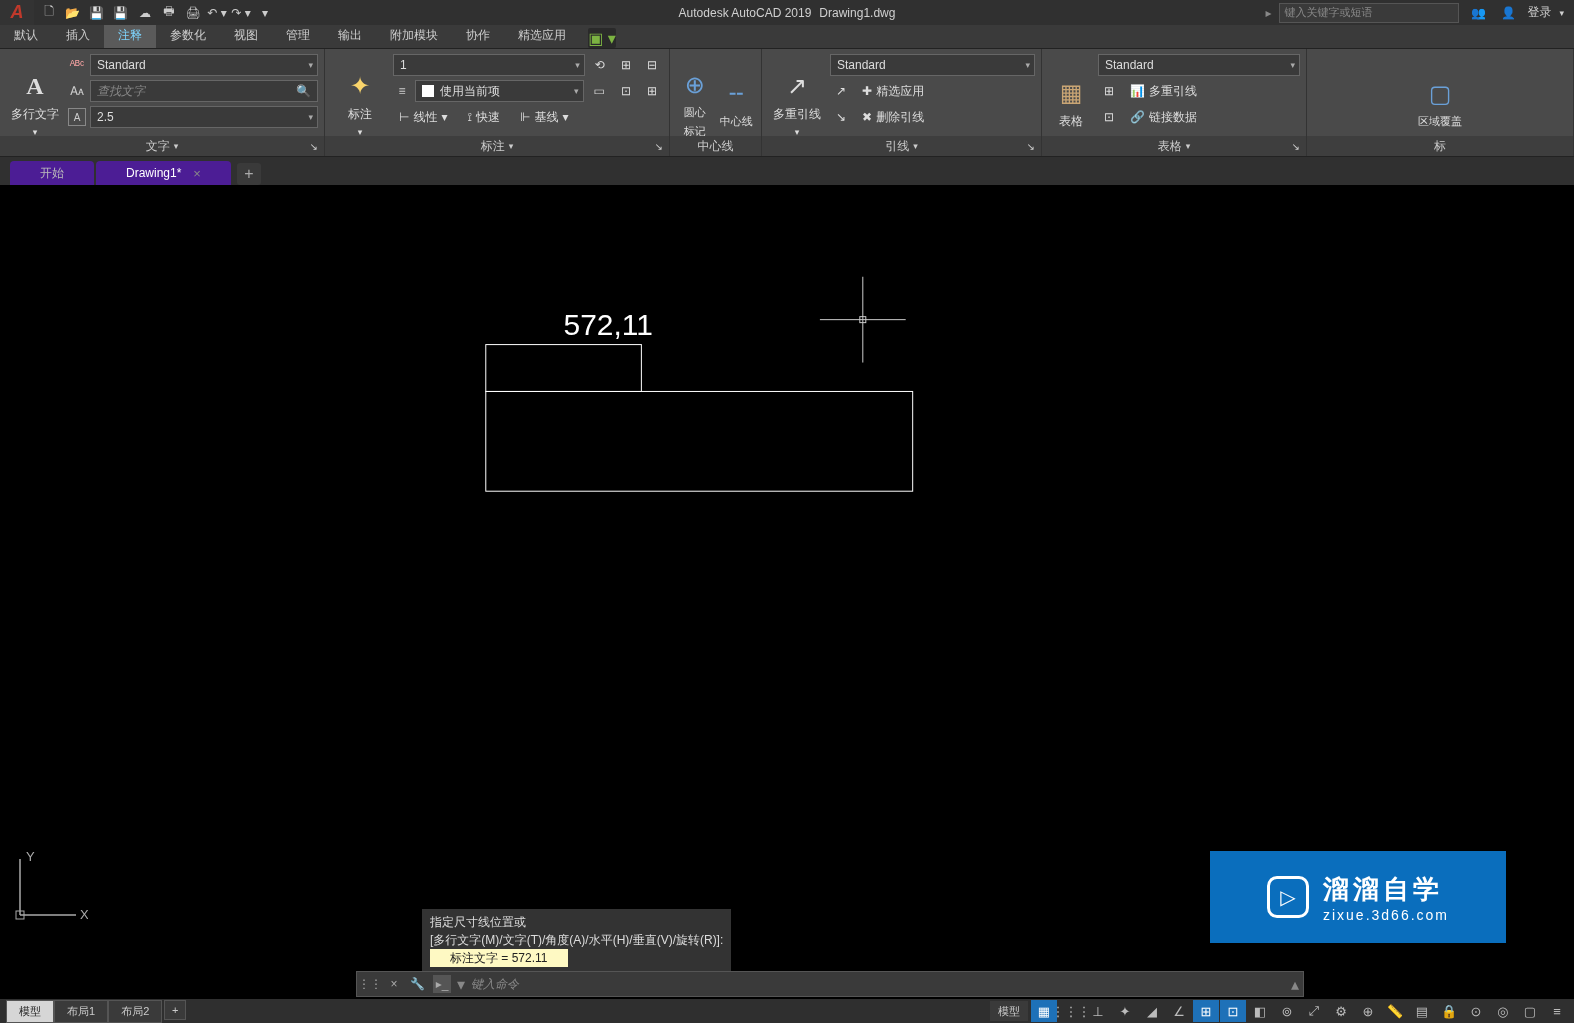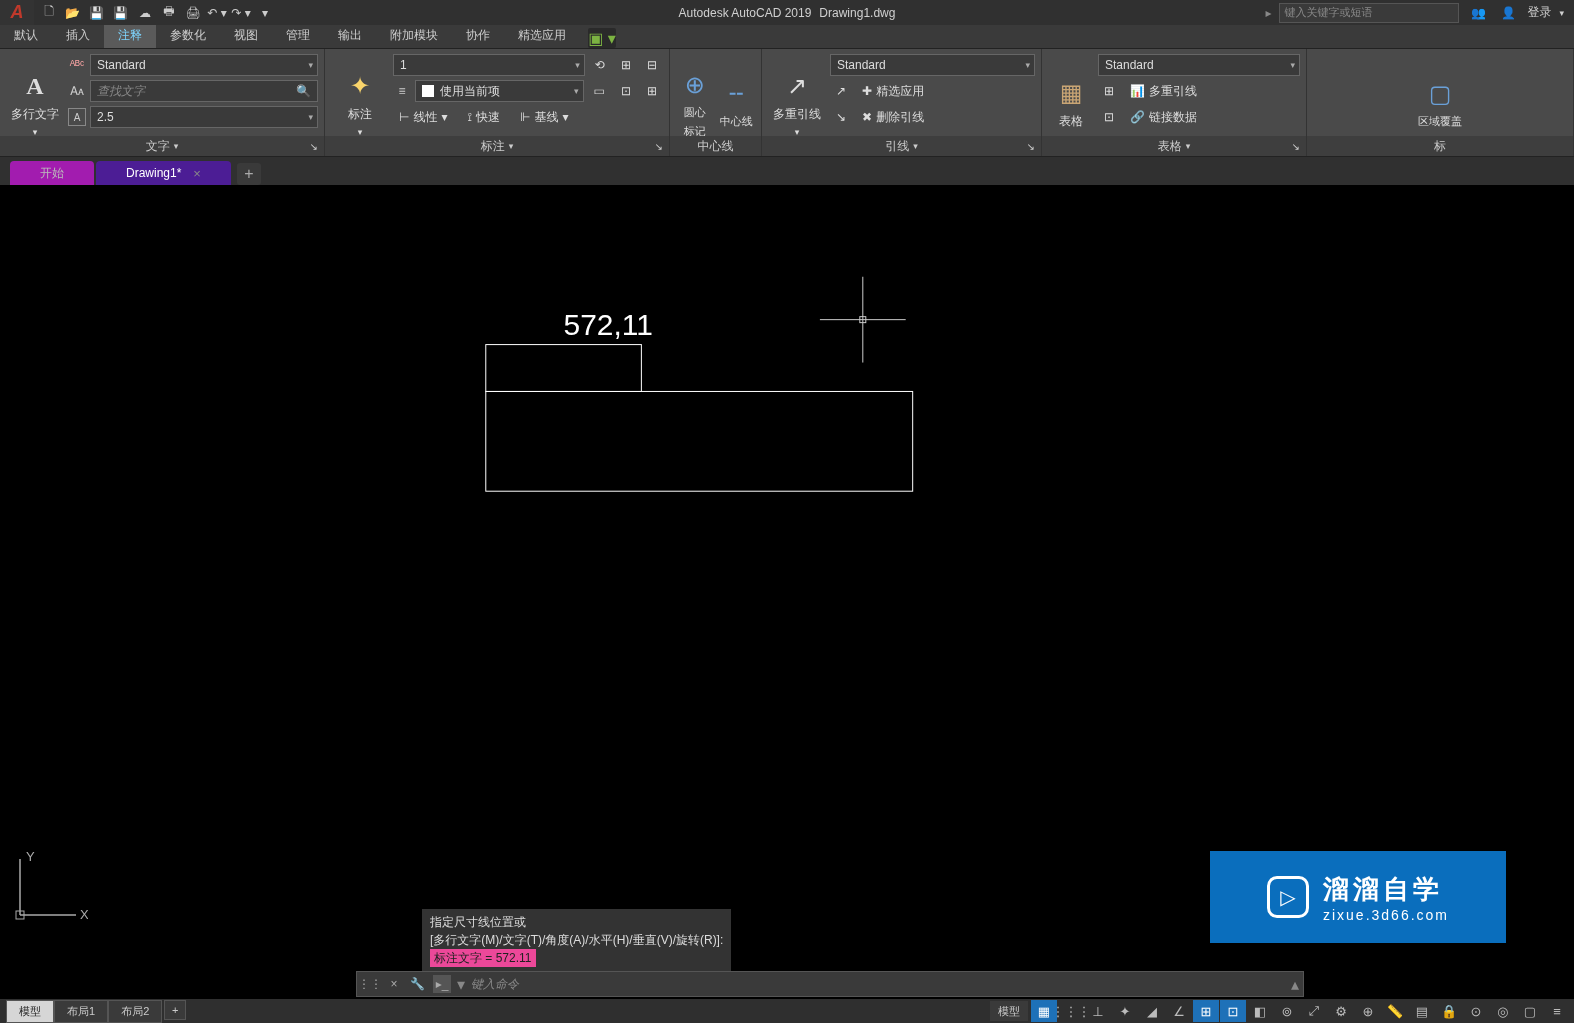"开始" .filetab { background: #a21caf -> #4c1d95 }
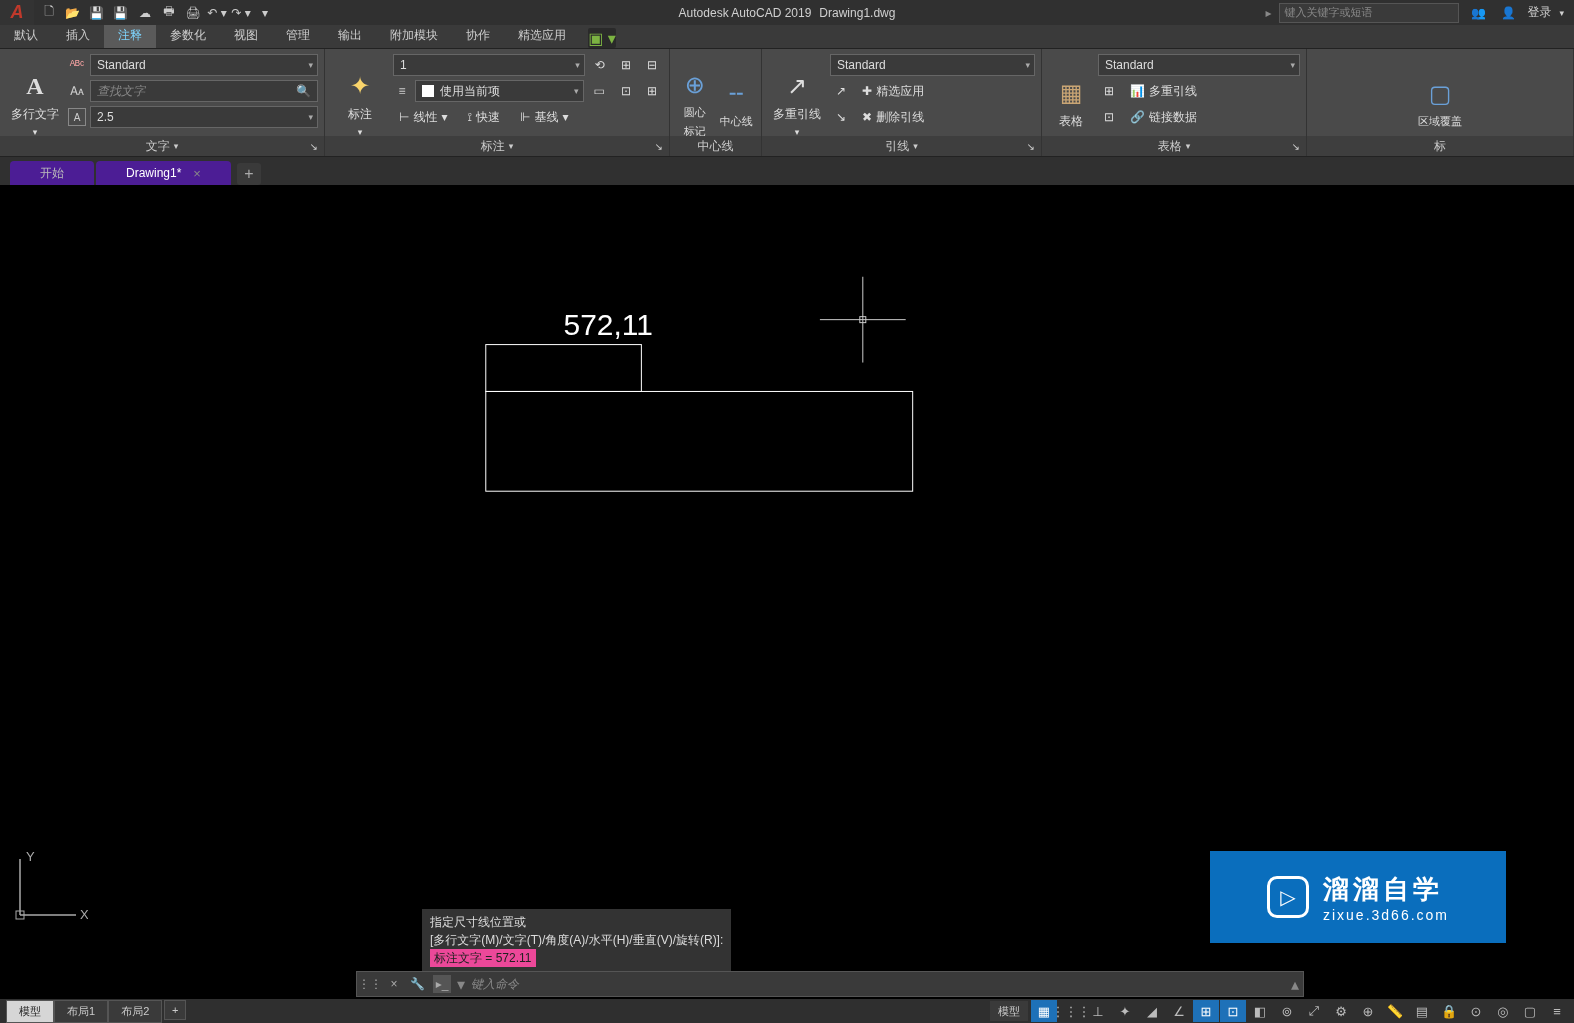"标注文字 = 572.11" div { background: #ec4899 -> #fef9c3; padding: 0 4px -> 0 20px }
